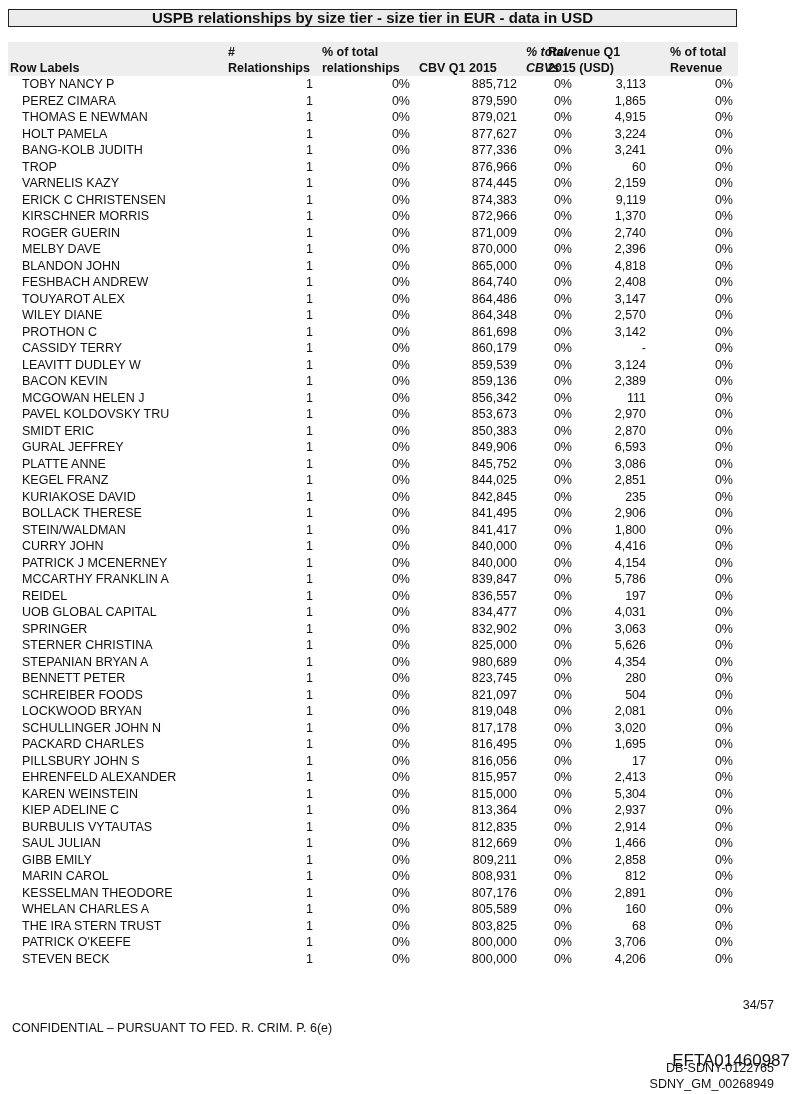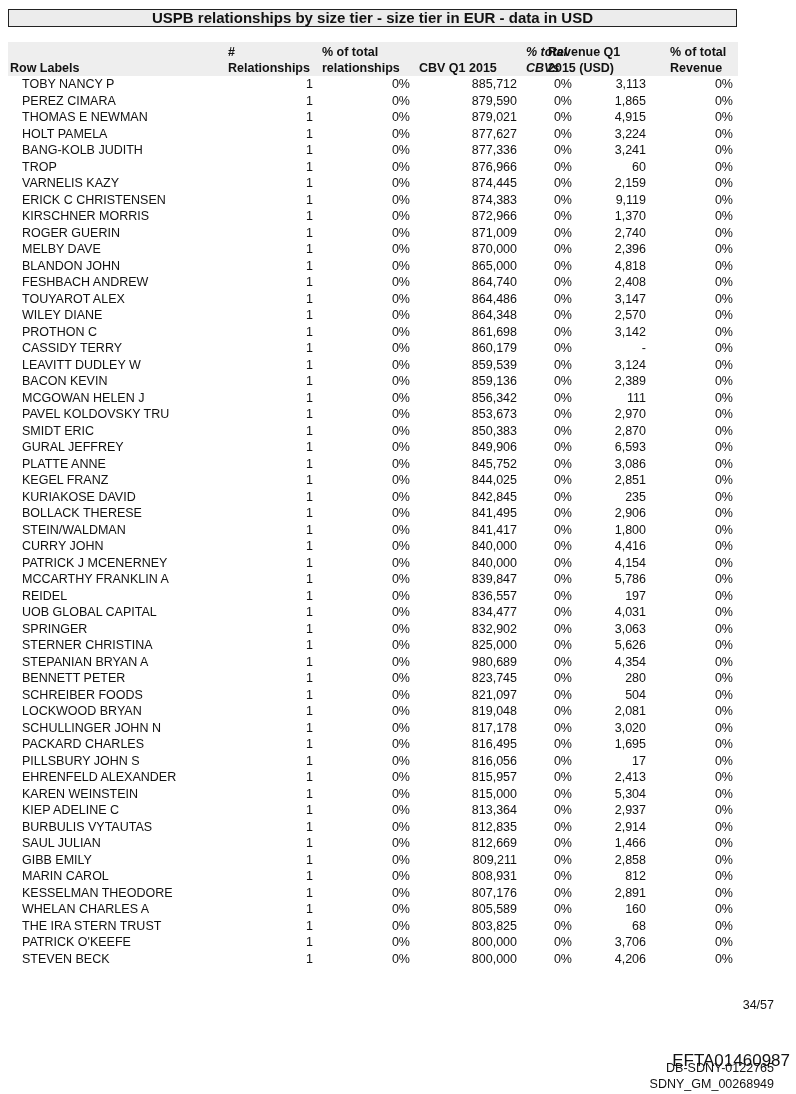"CONFIDENTIAL – PURSUANT TO FED." div { html: none -> <div>CONFIDENTIAL – PURSUANT TO FED. R. CRIM. P. 6(e)</div> }
